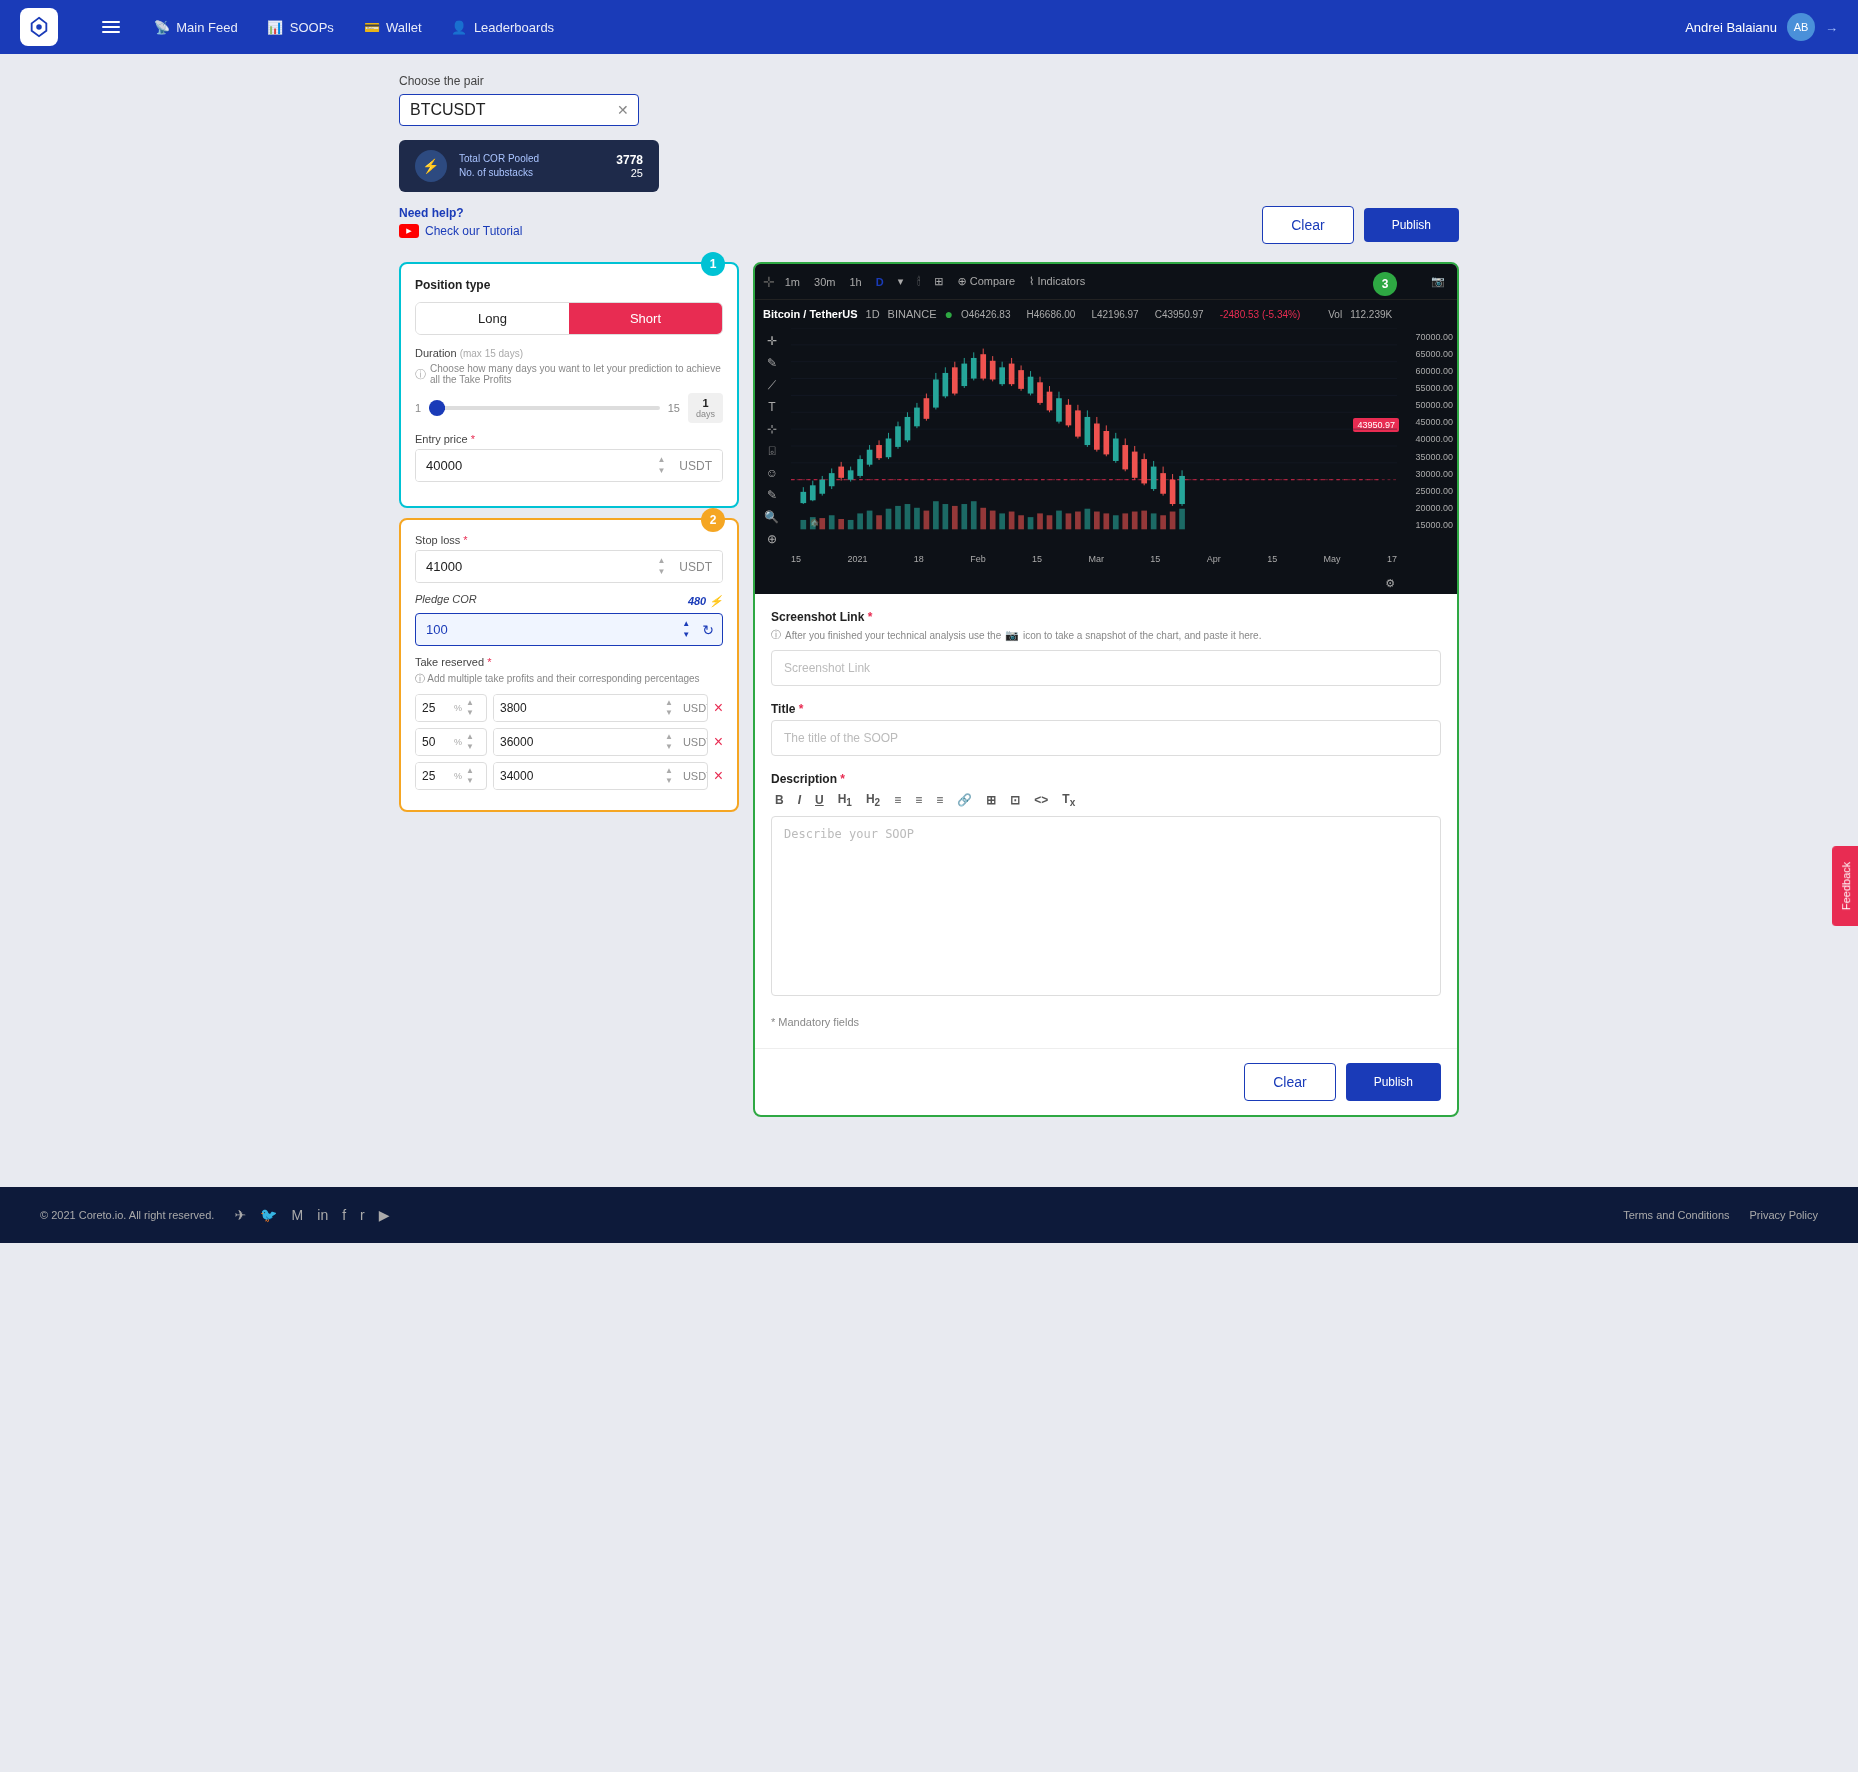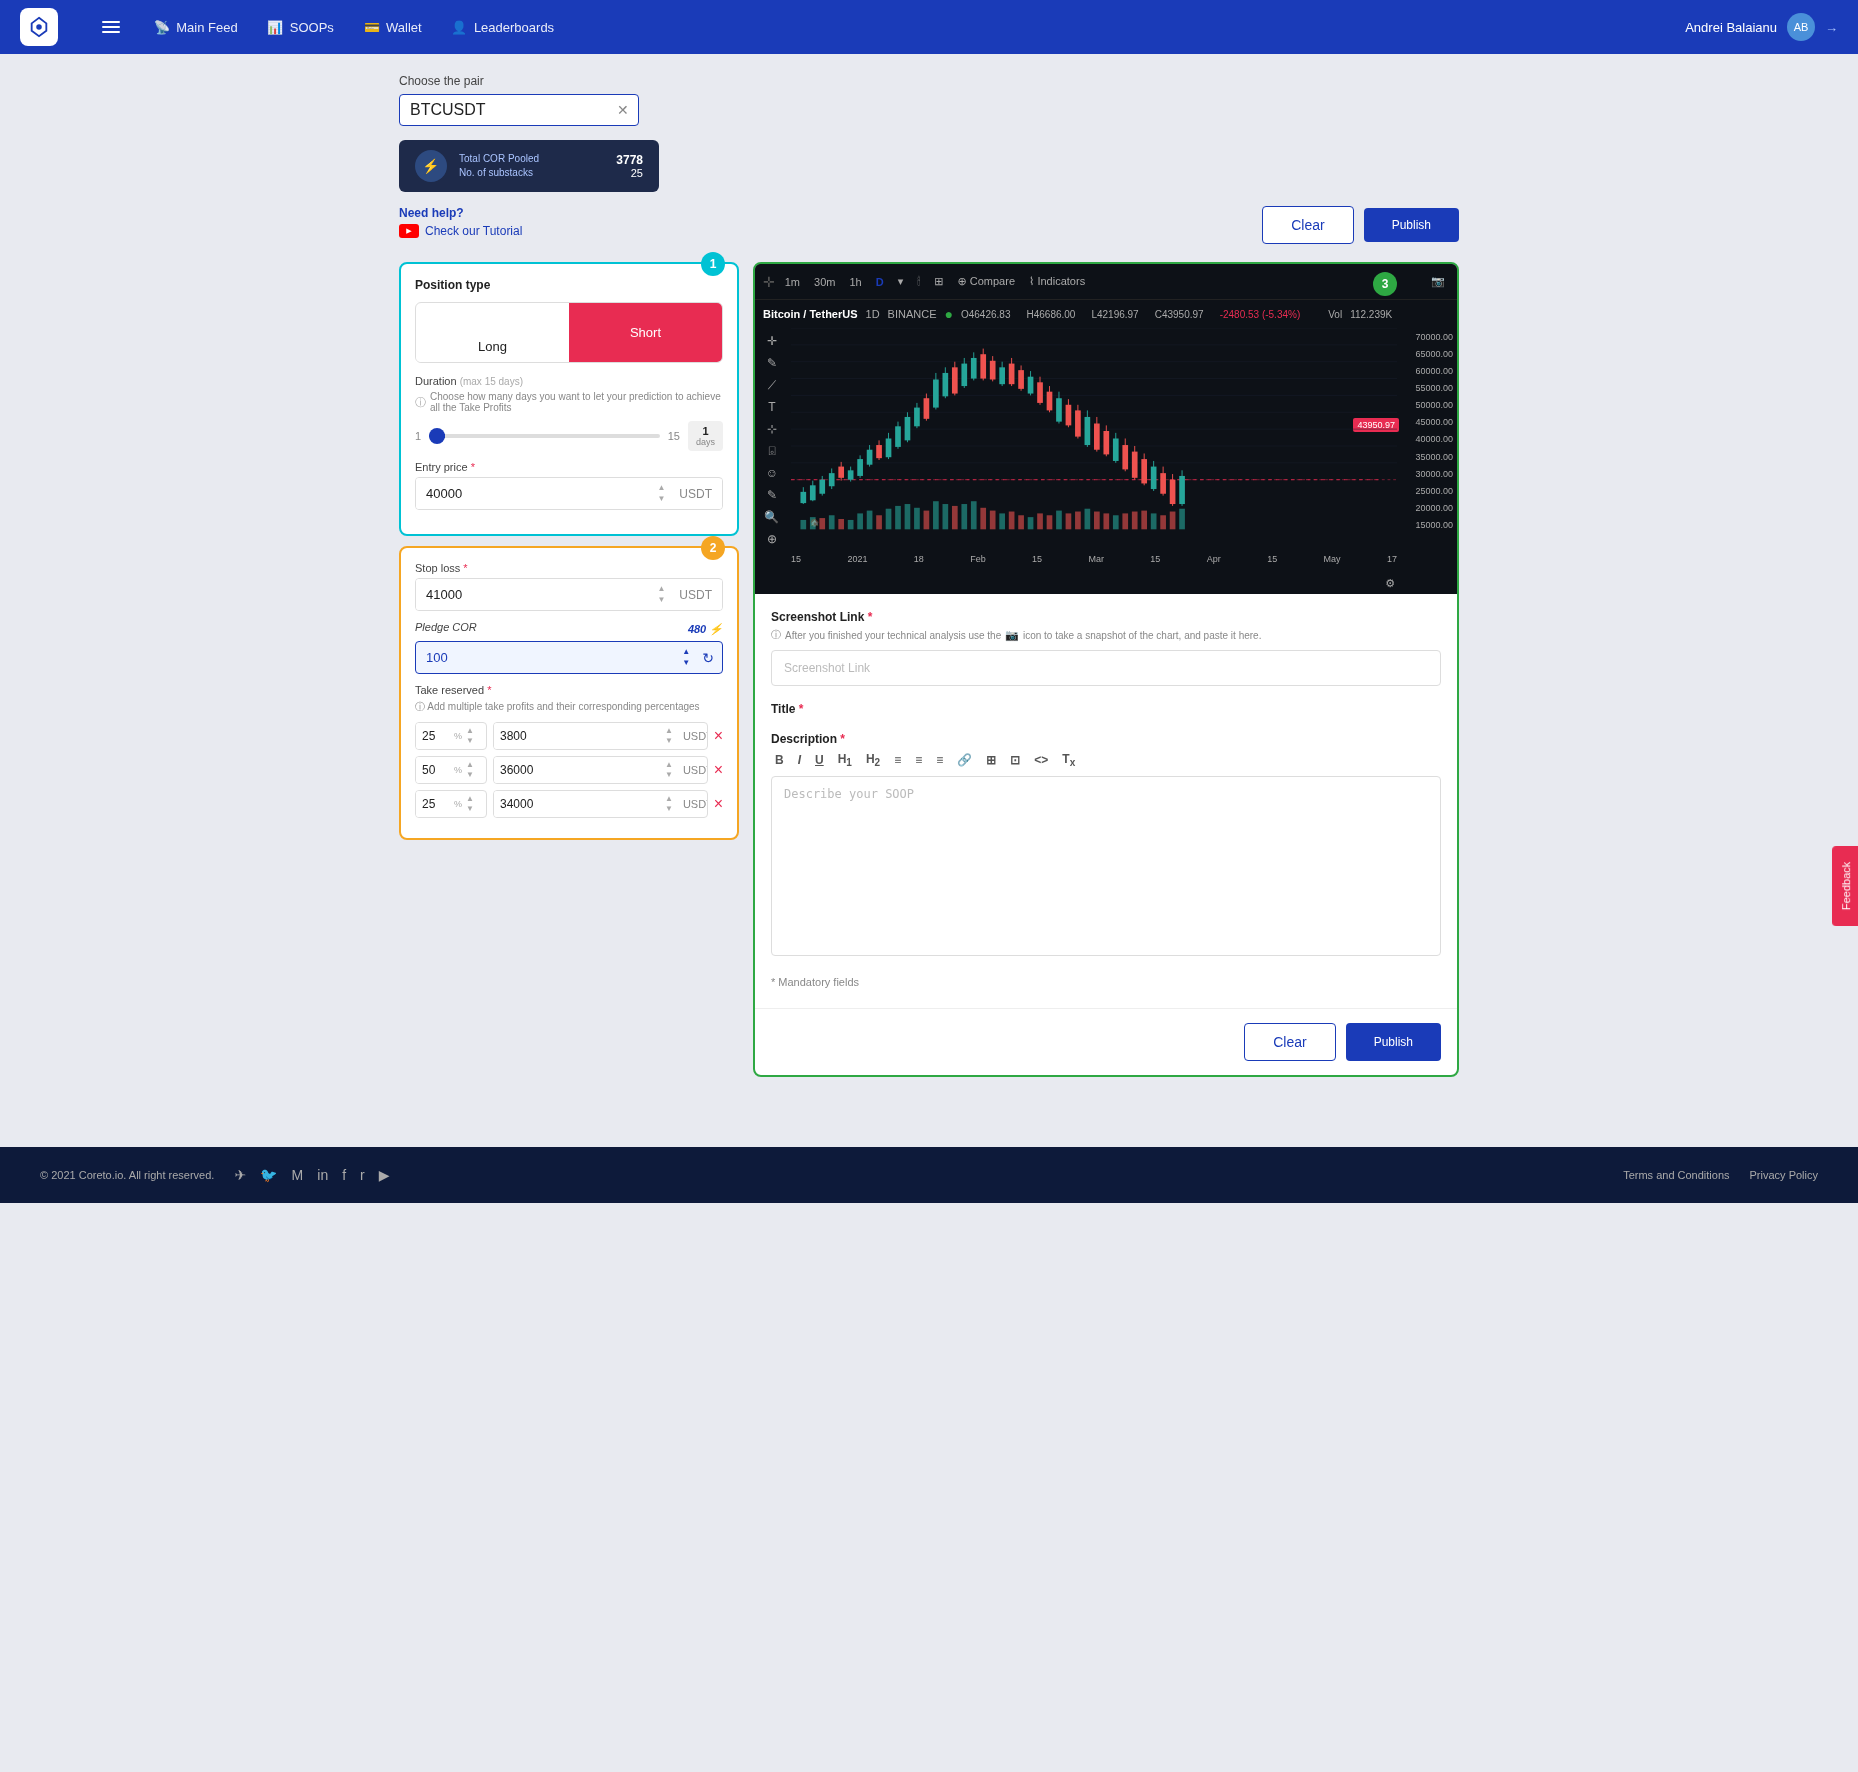"Long" .toggle-btn.active-long { margin-top: 28px -> none }
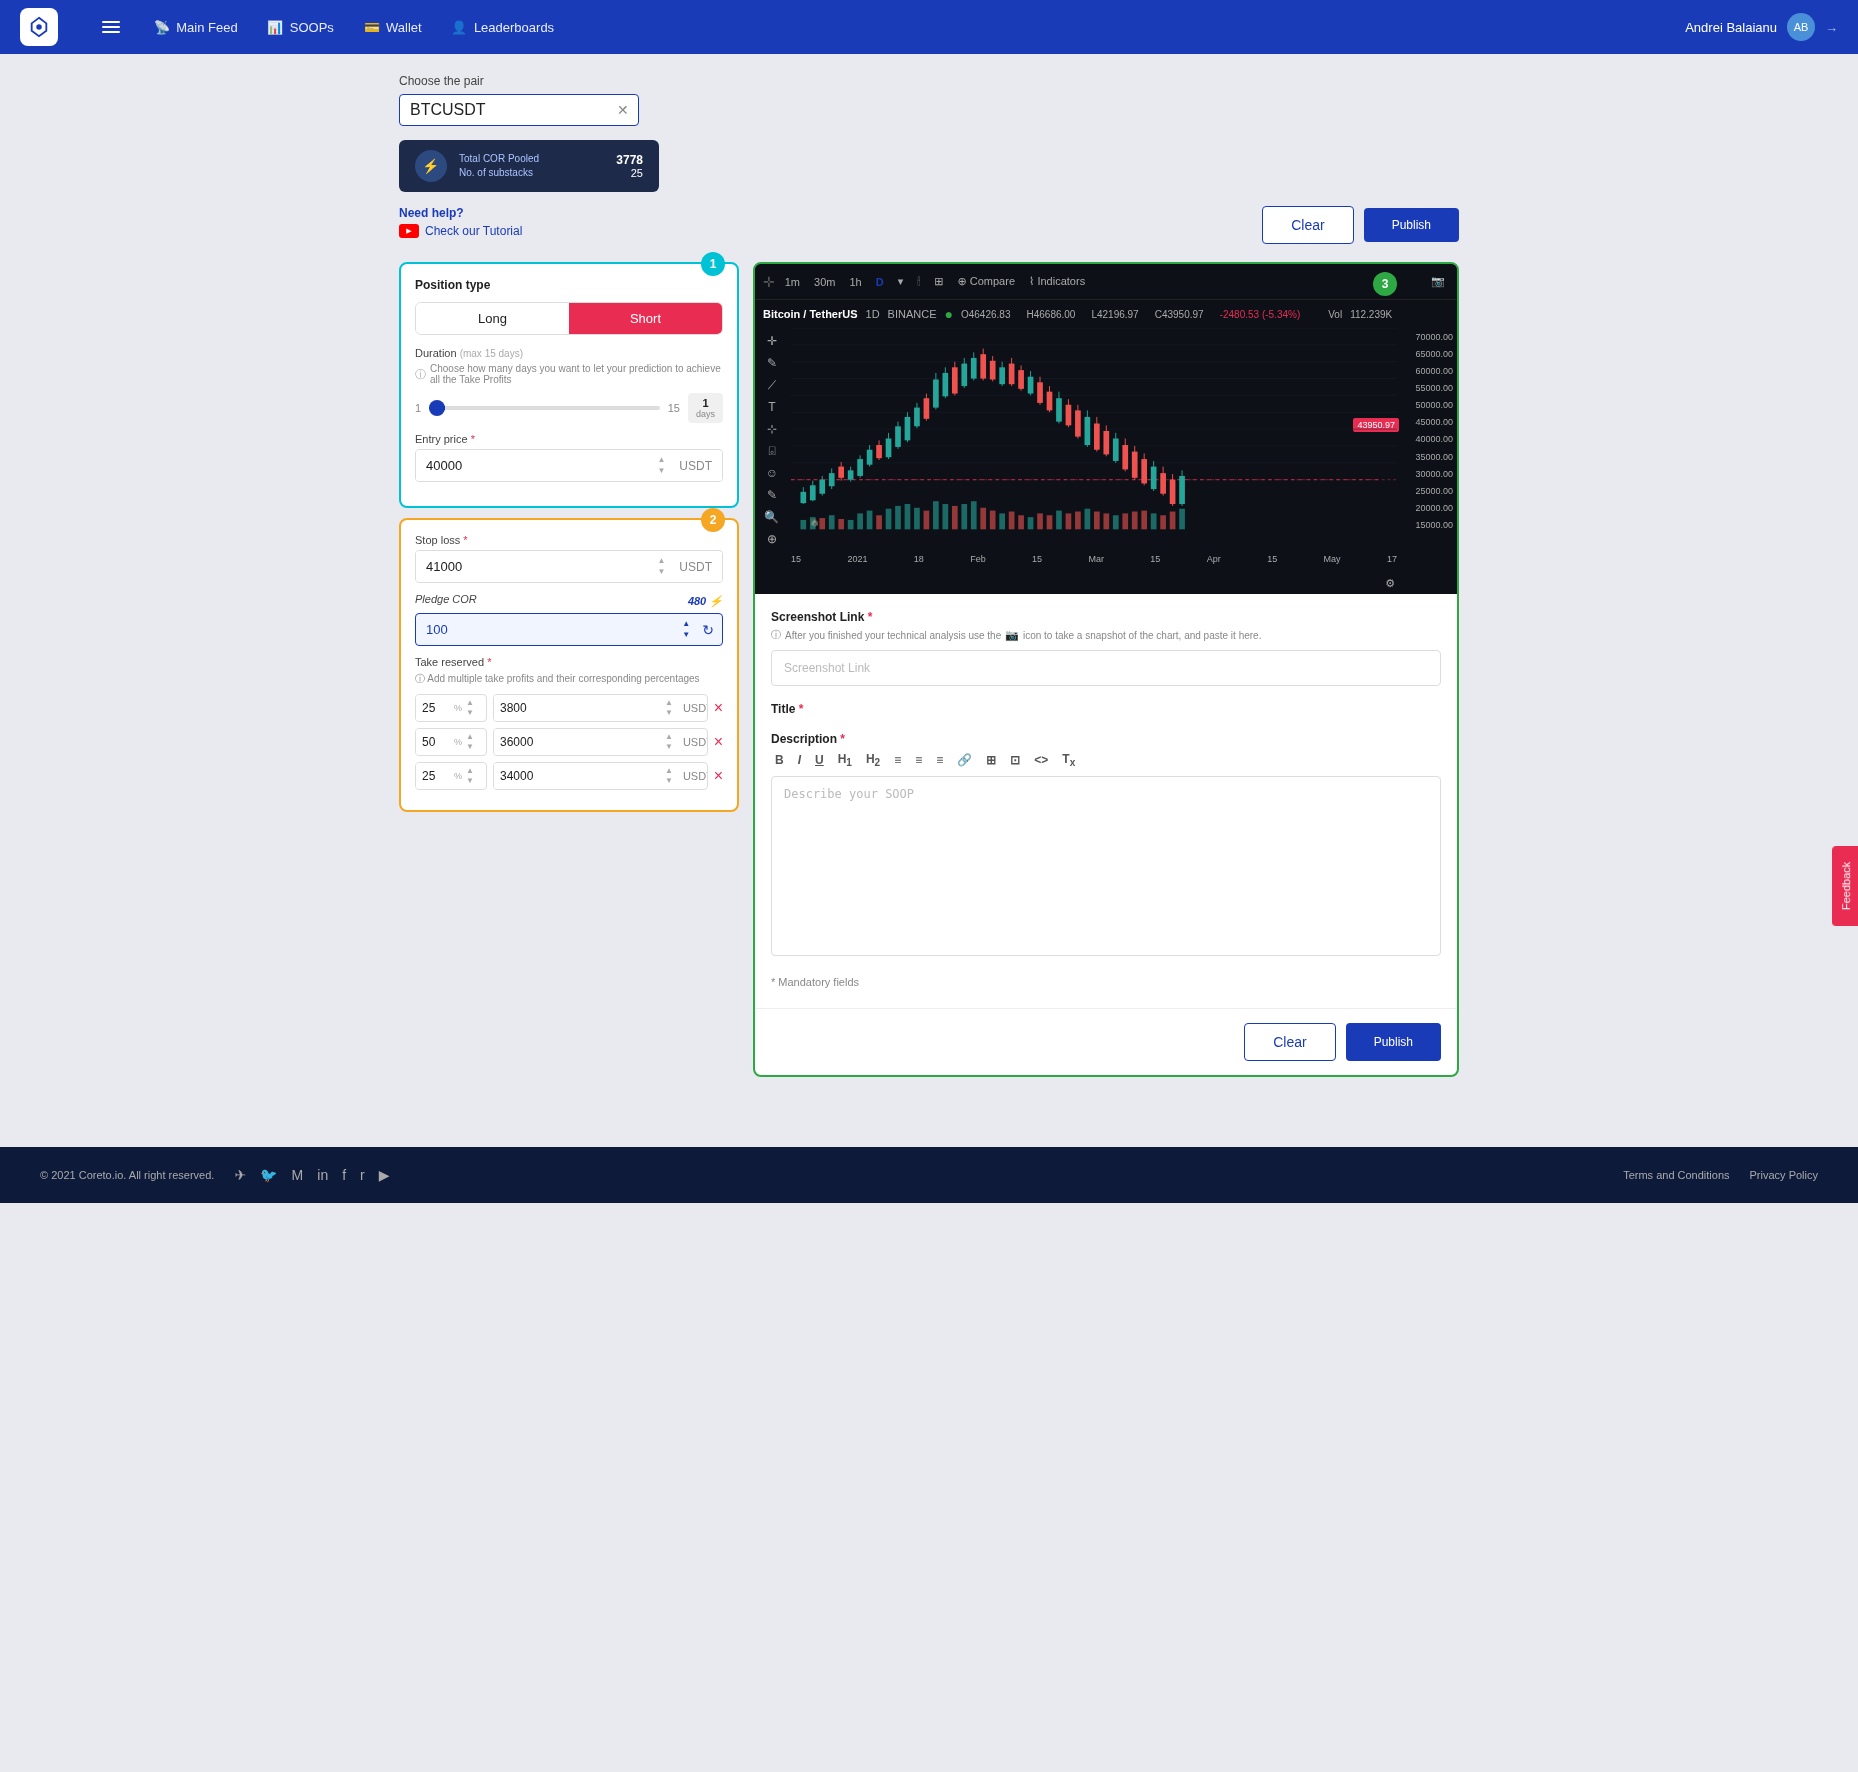"The title of the SOOP" input.title-input { html: none -> <input> }
